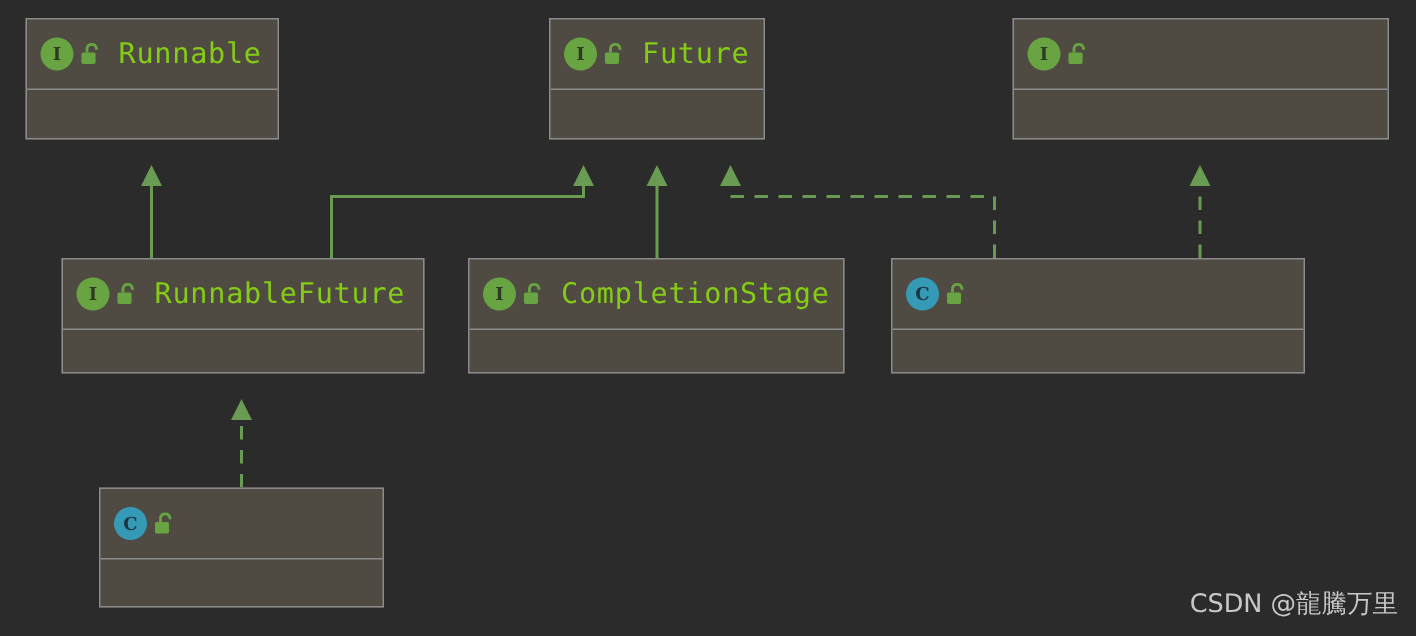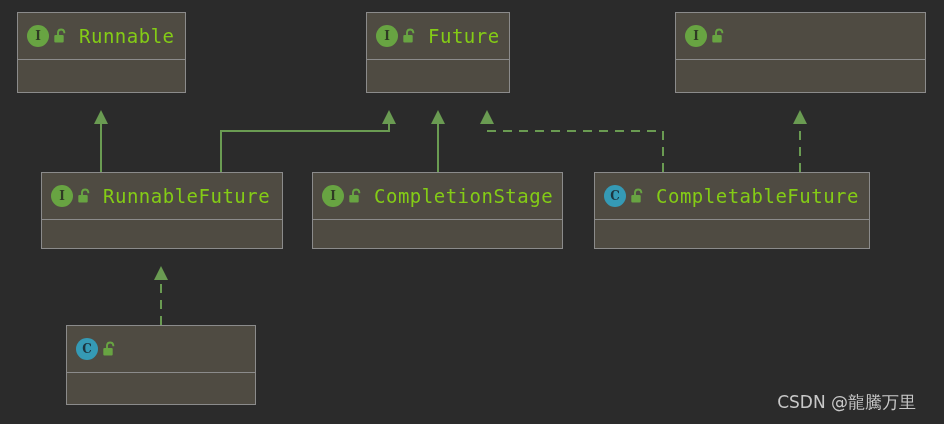"CompletableFuture" span.node-title { html: <span>CompletableFuture</span> -> none }
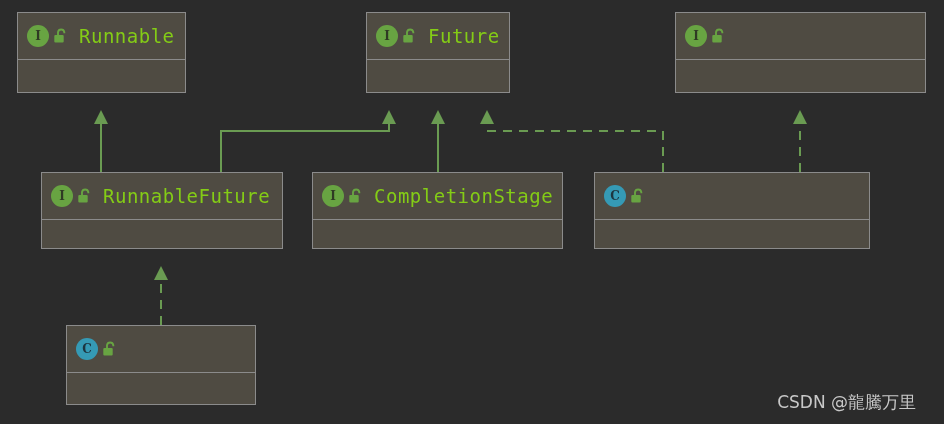"CSDN @龍騰万里" .watermark { right: 28px -> 12px }
